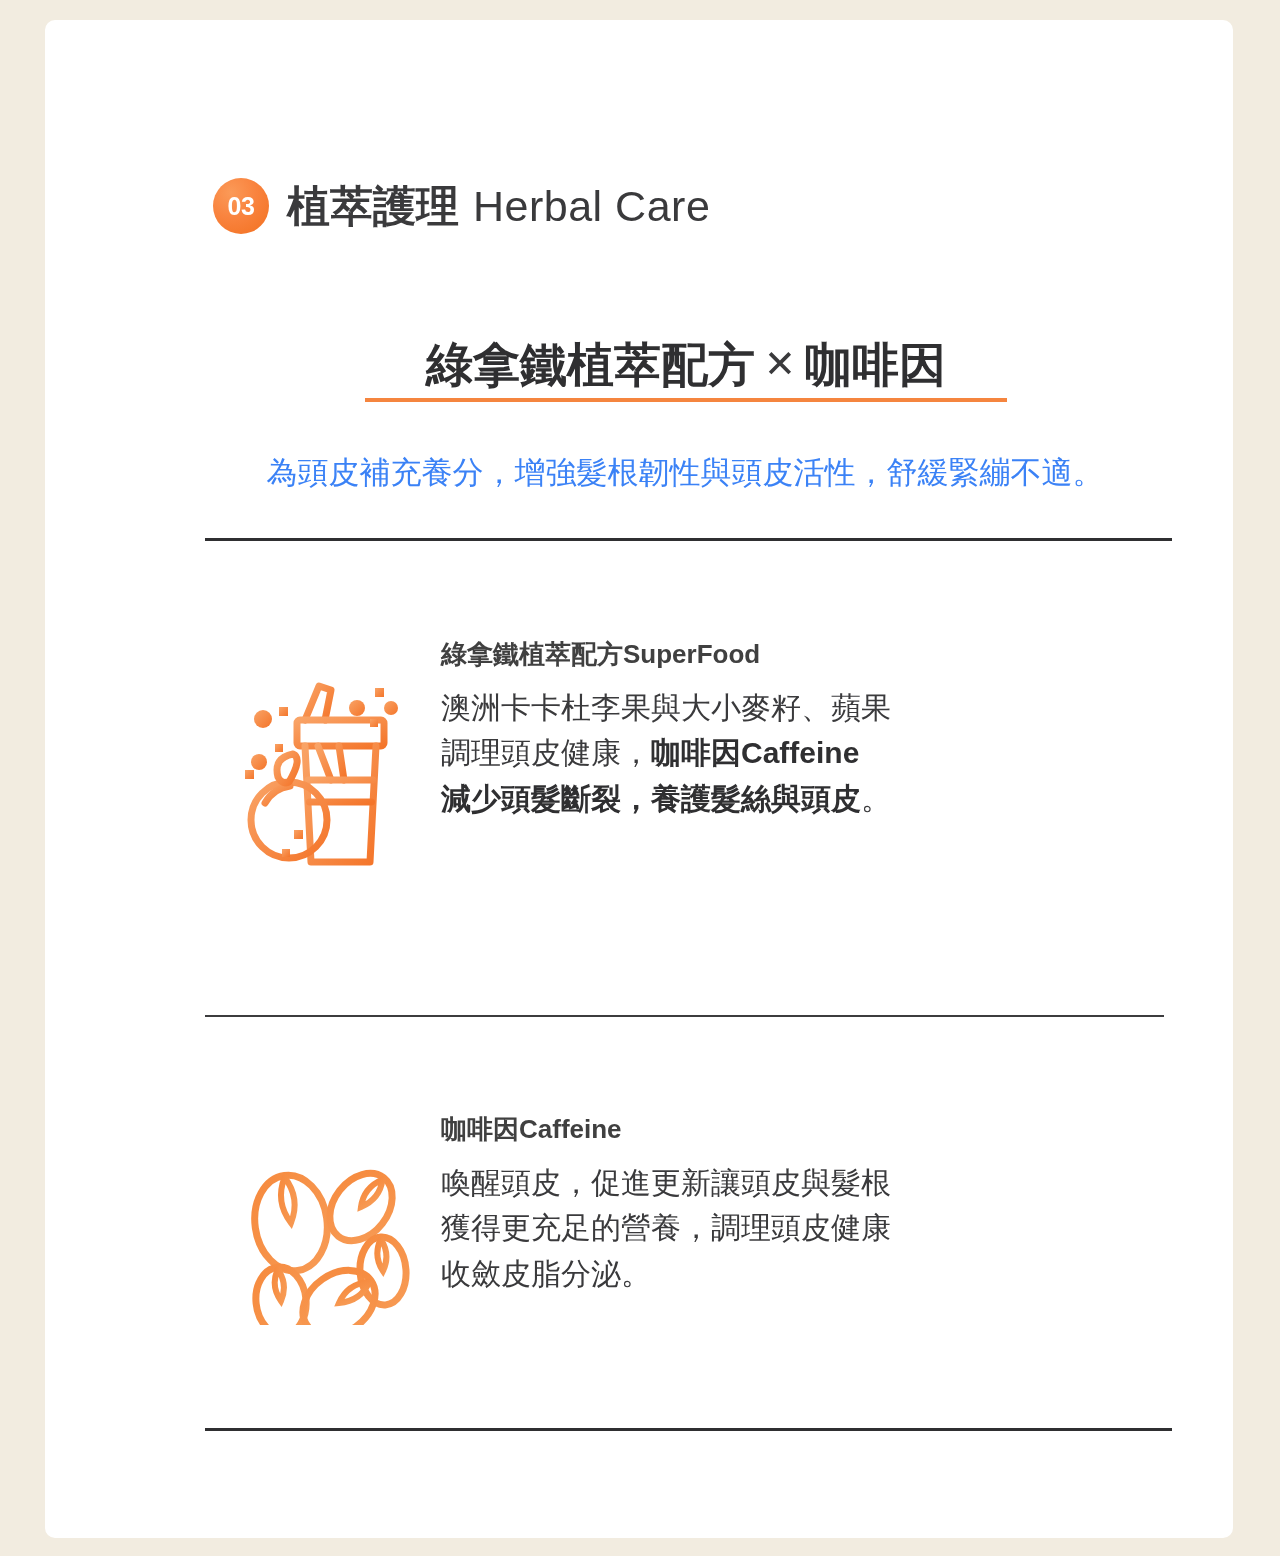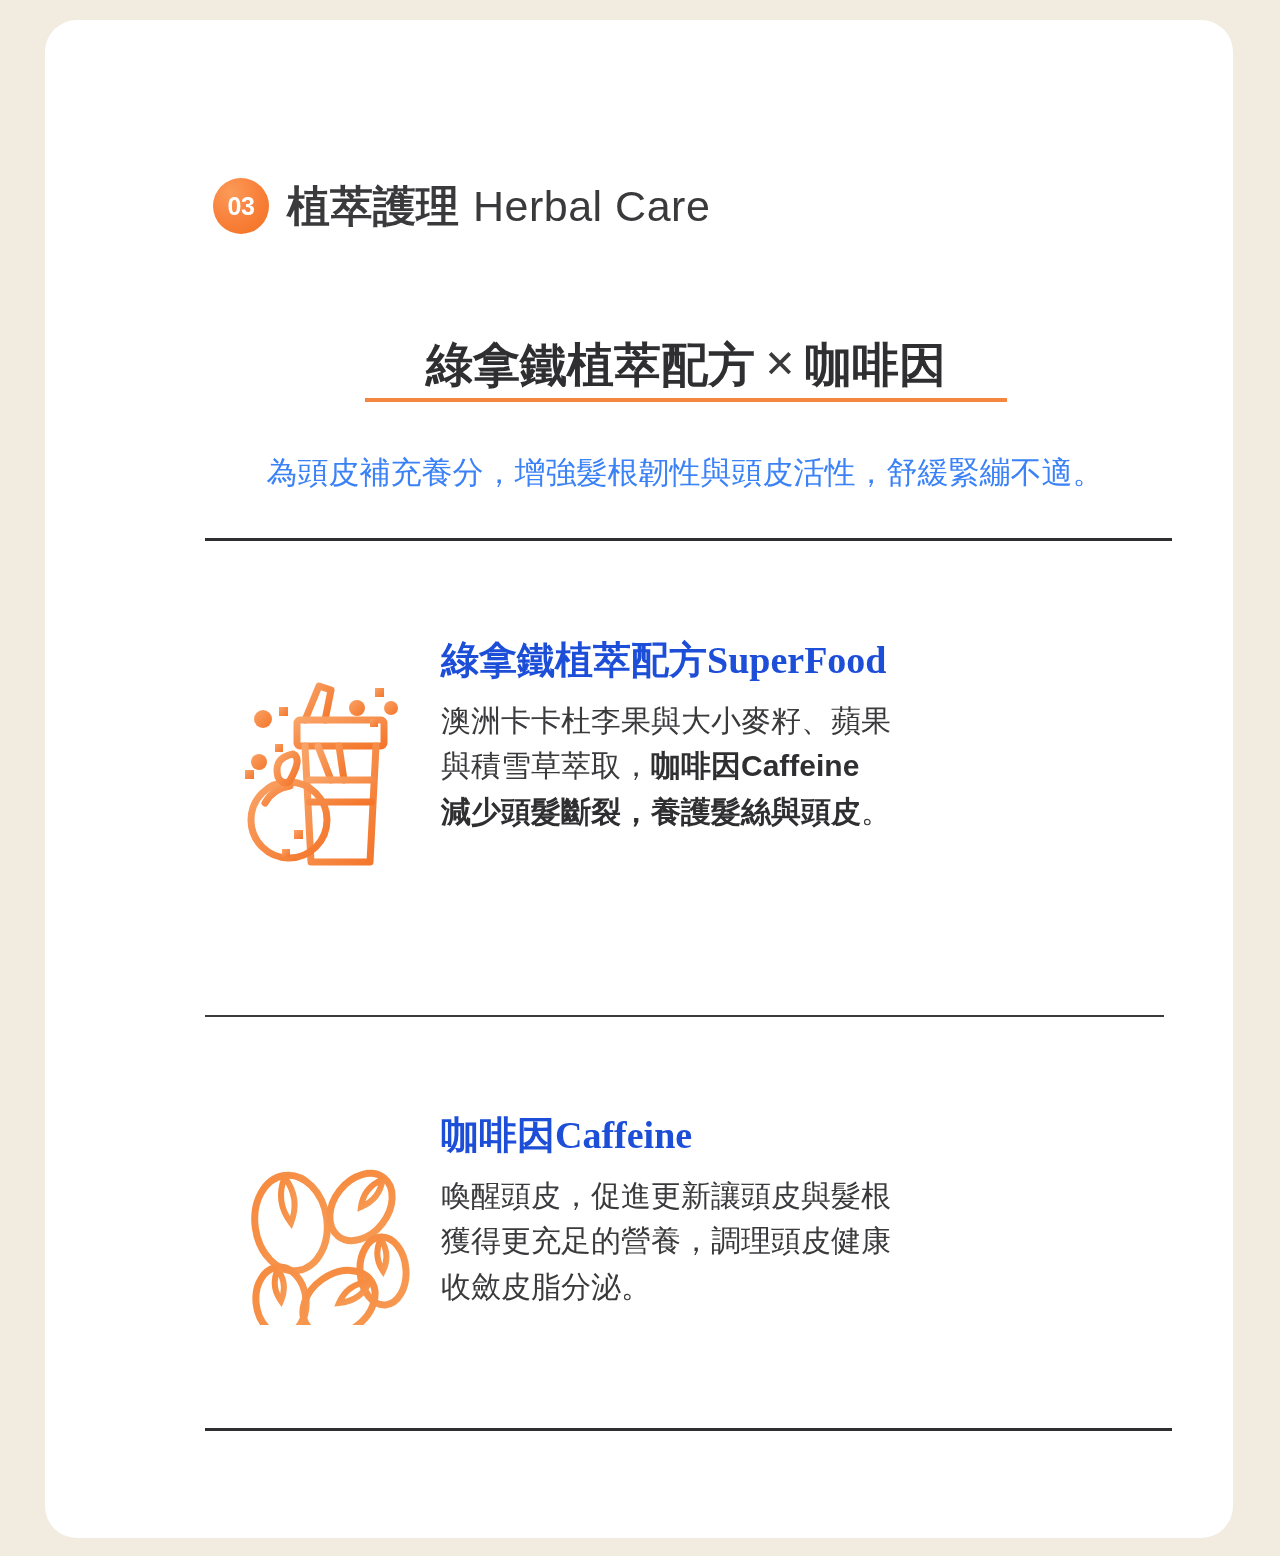"03" .page-card { border-radius: 32px -> 10px }
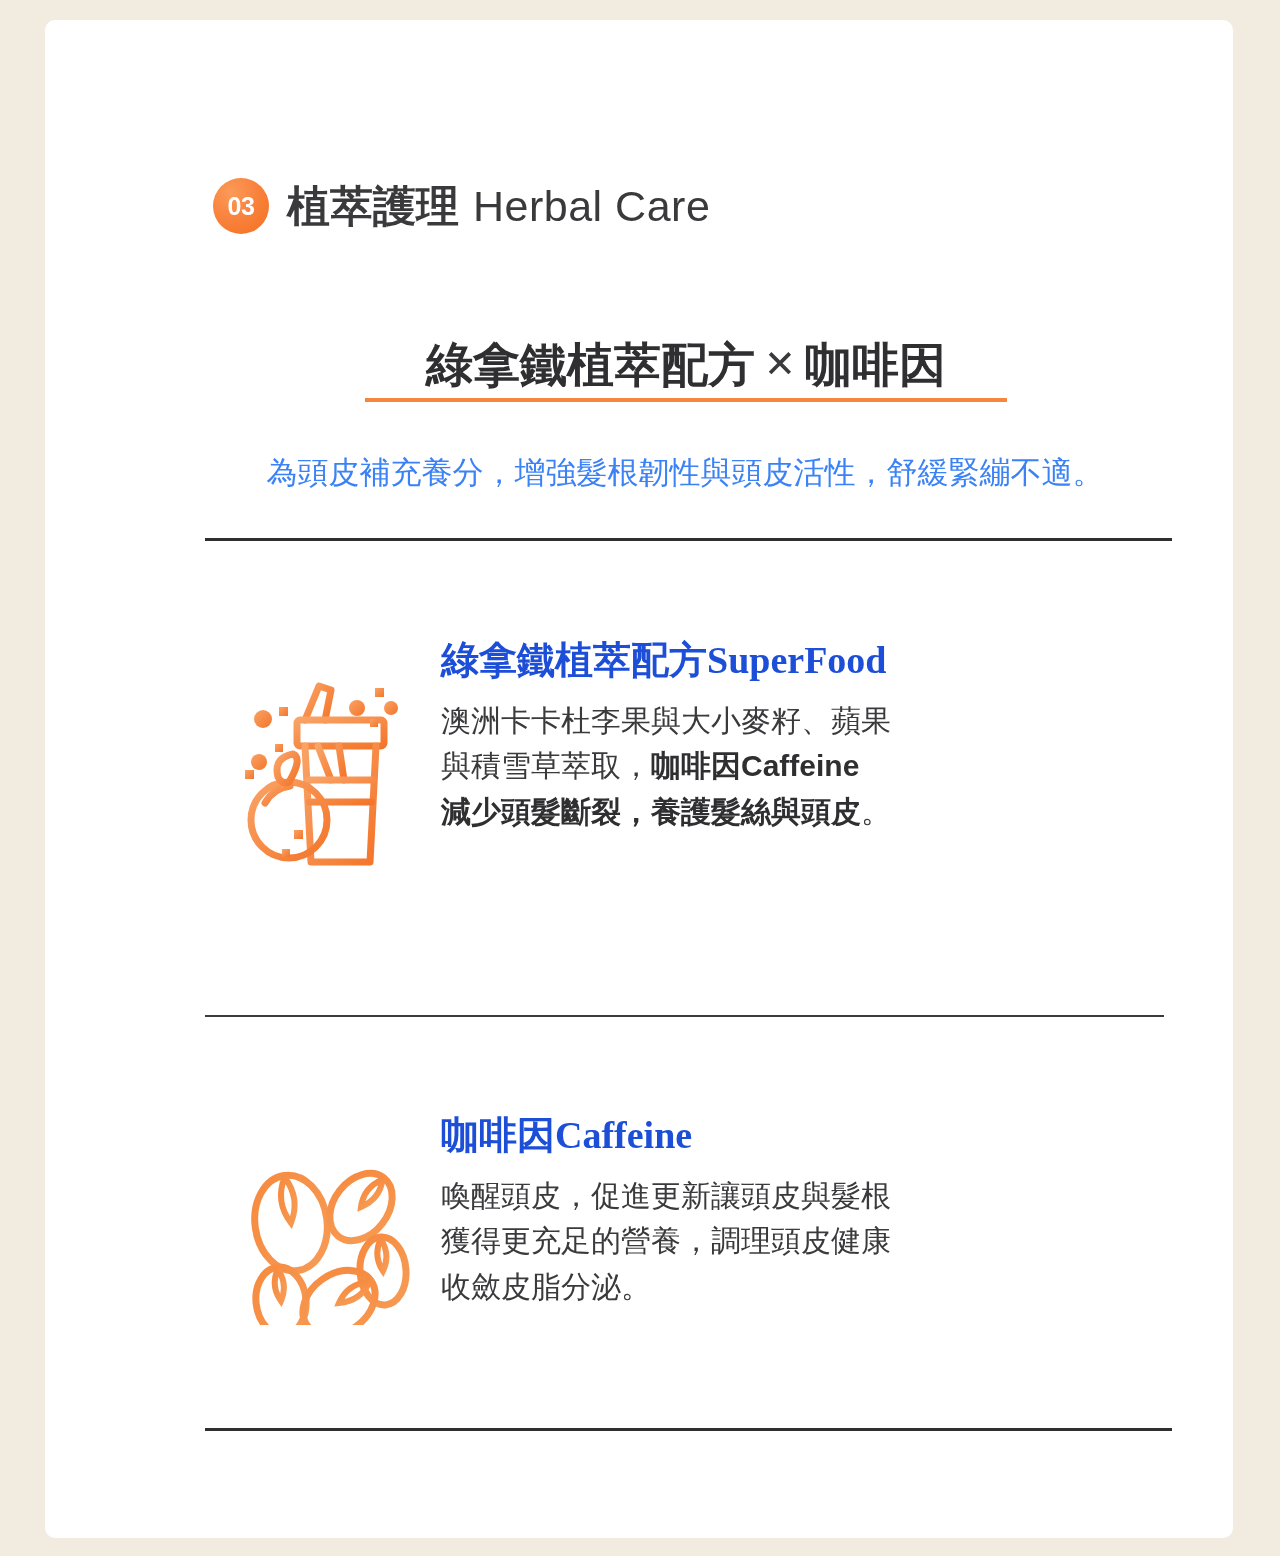"綠拿鐵植萃配方SuperFood" .feature-title { color: #1d4ed8 -> #404040; font-family: Liberation Serif, serif -> none; font-size: 38px -> 26px }
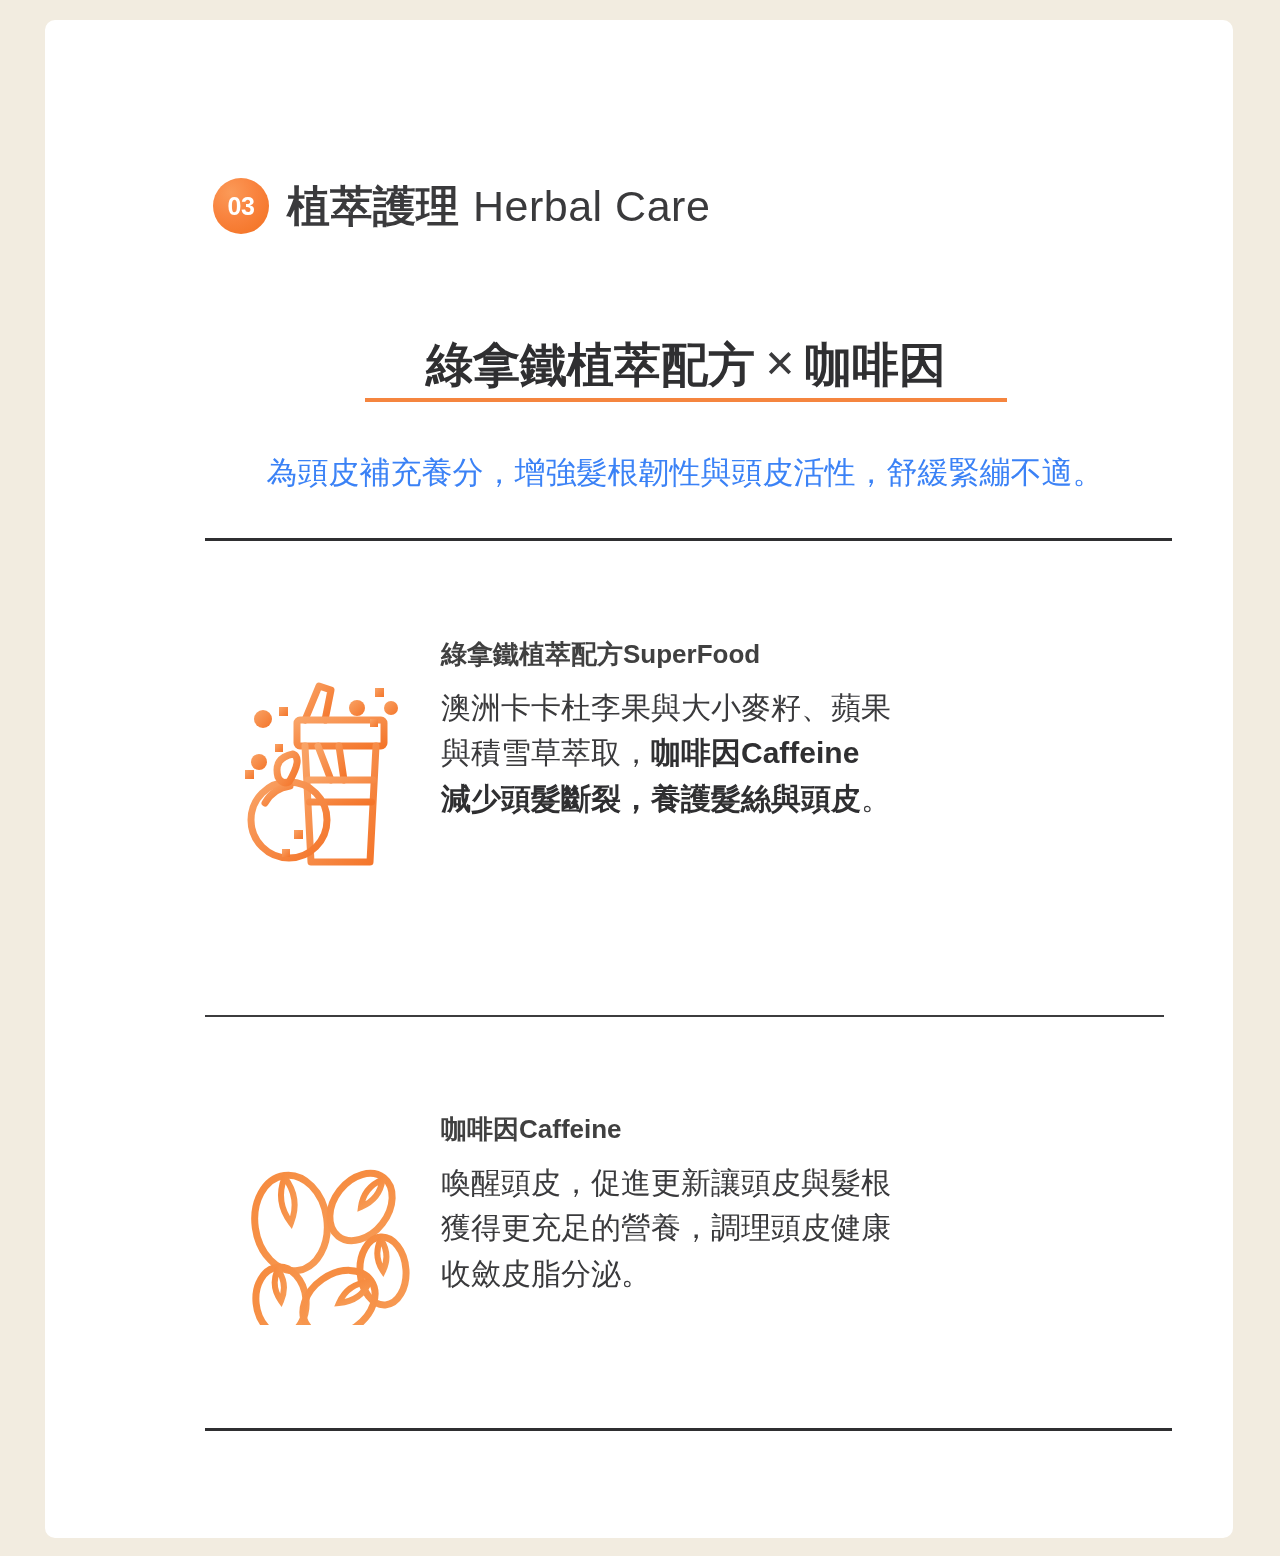"與積雪草萃取，" span { text: 與積雪草萃取 -> 調理頭皮健康 }
